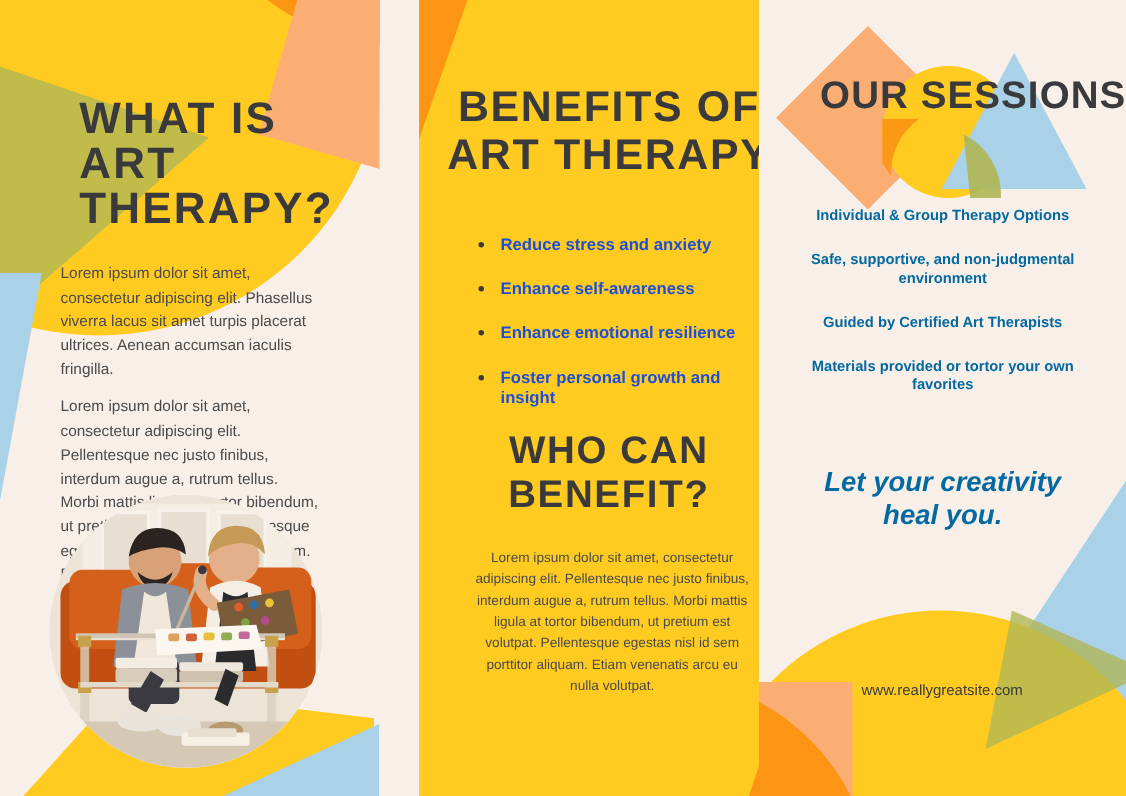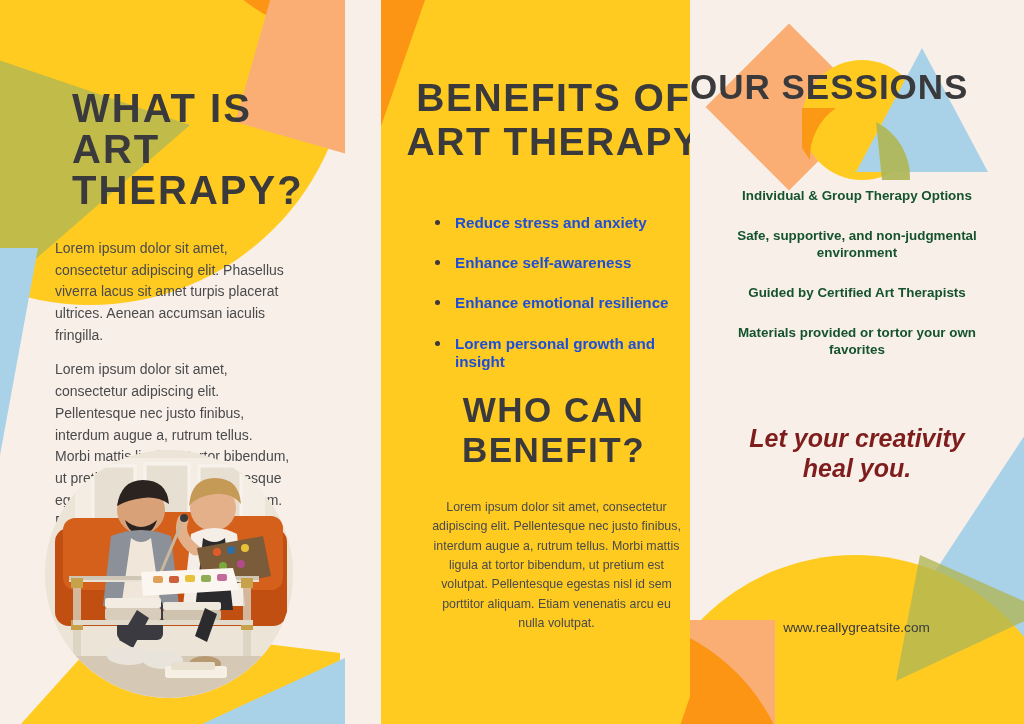"OUR SESSIONS" .right-title { text-align: left -> right }
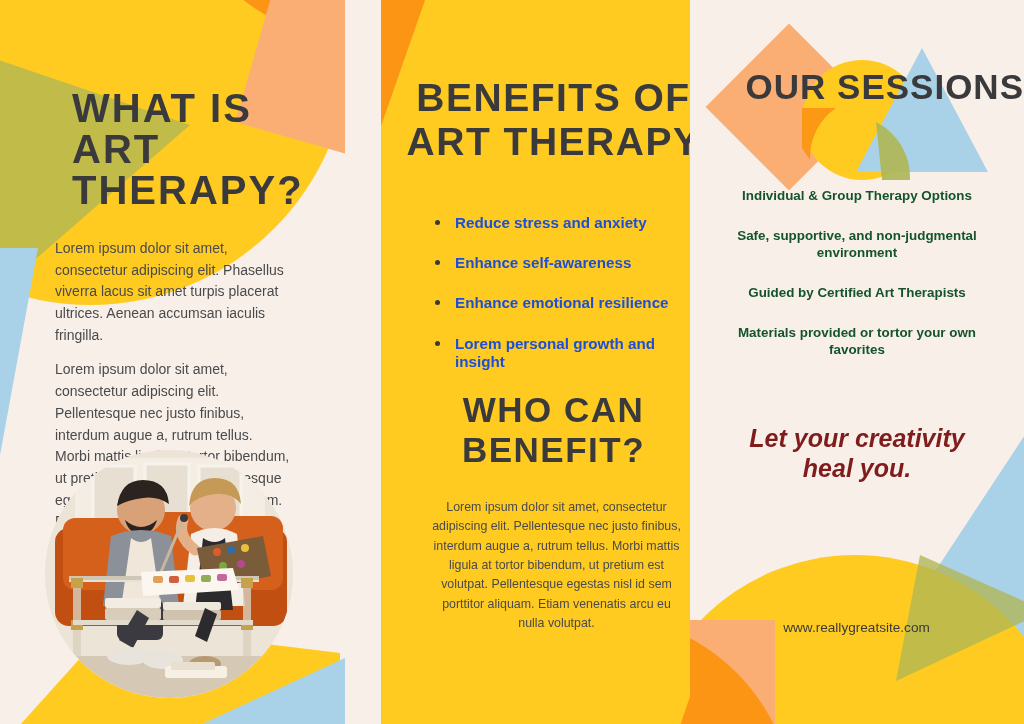"Individual & Group Therapy Options" .right-list .item { color: #14532d -> #0369a1 }
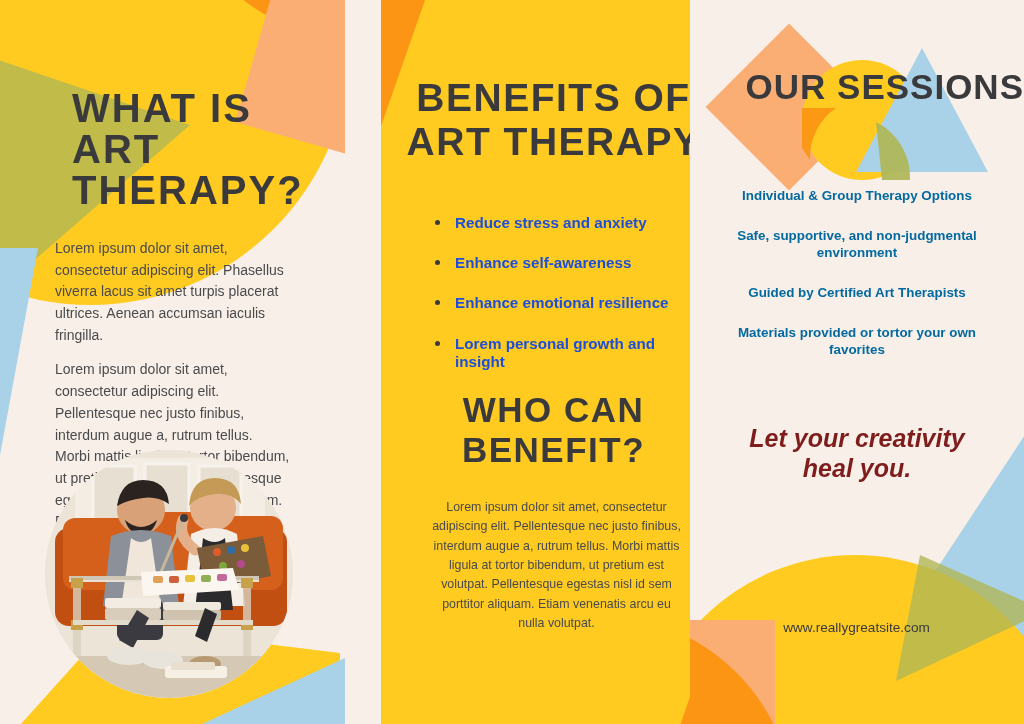"Lorem personal growth and insight" li { text: Lorem -> Foster }
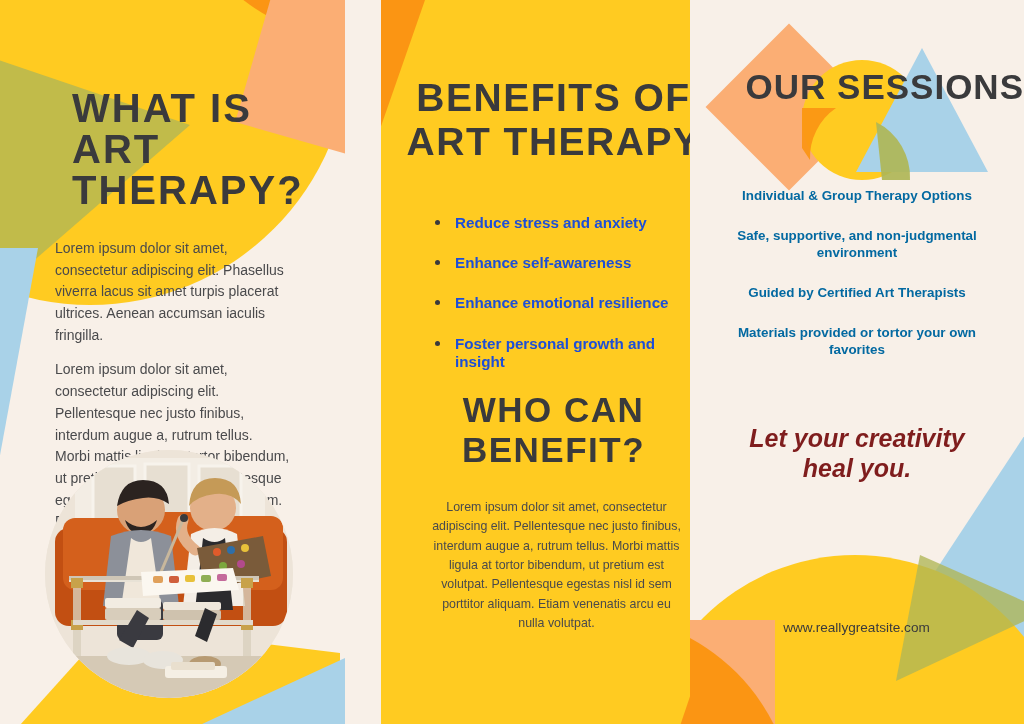"Let your creativity heal you." .tagline { color: #7f1d1d -> #0369a1 }
